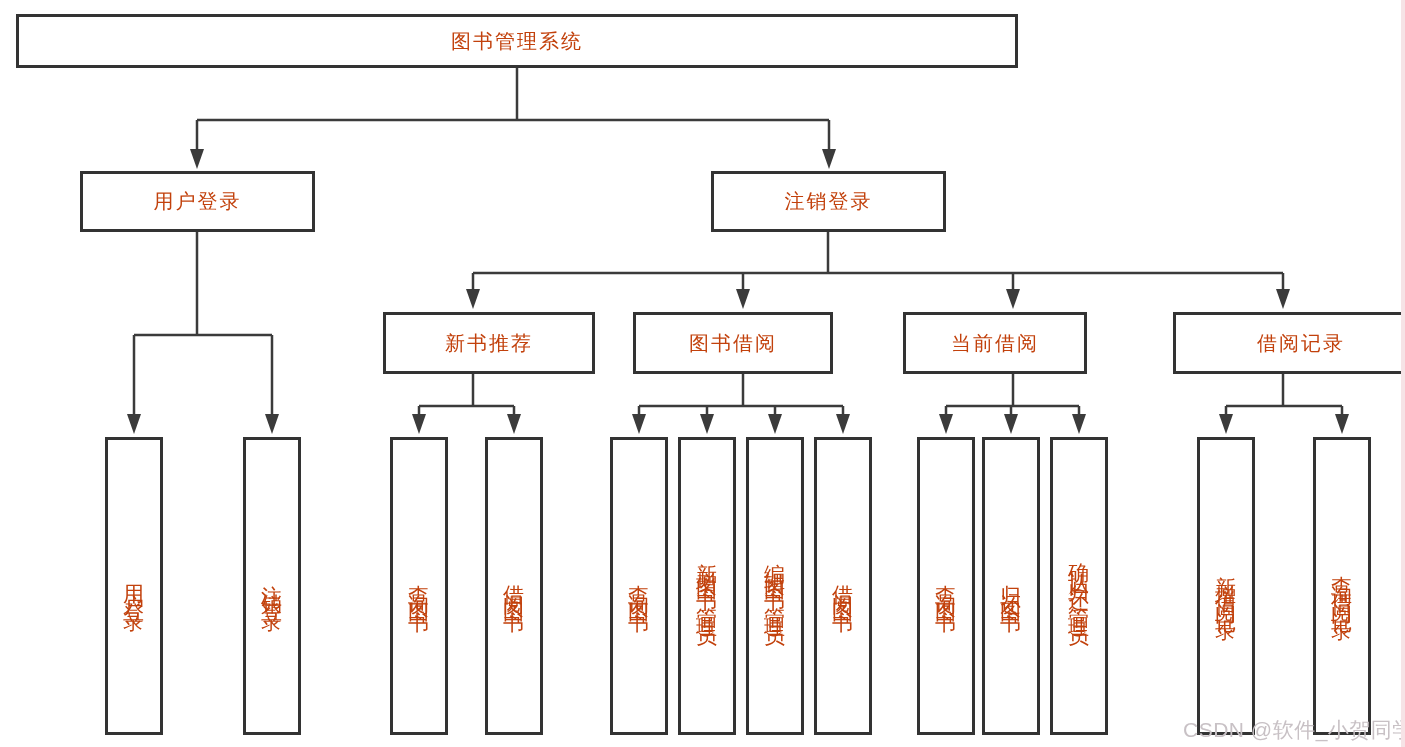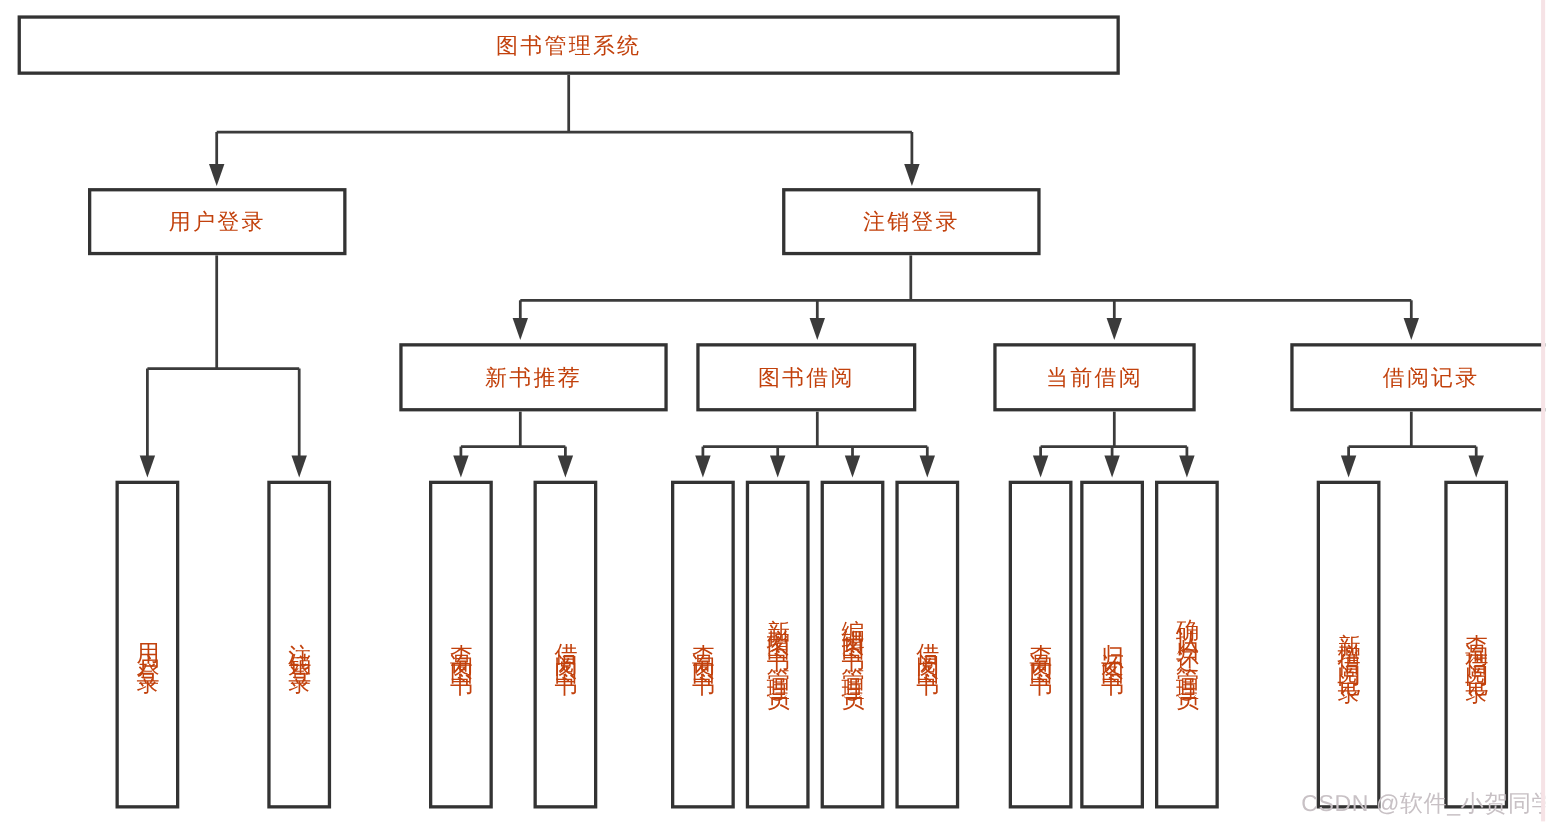"新书推荐" div.node { left: 363px -> 383px; width: 244px -> 212px }
